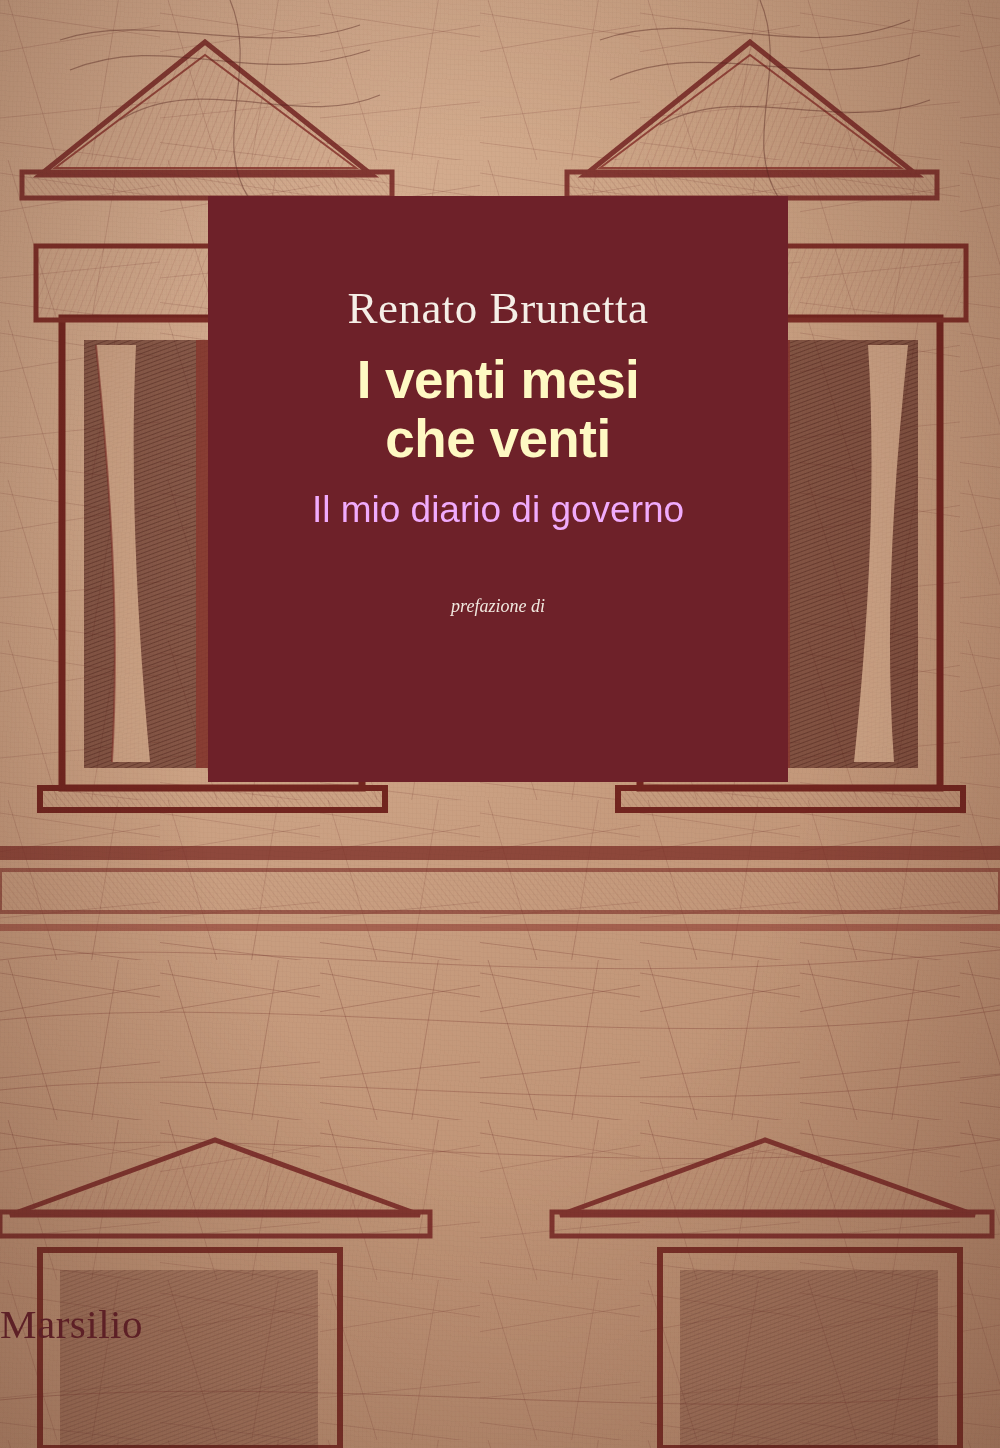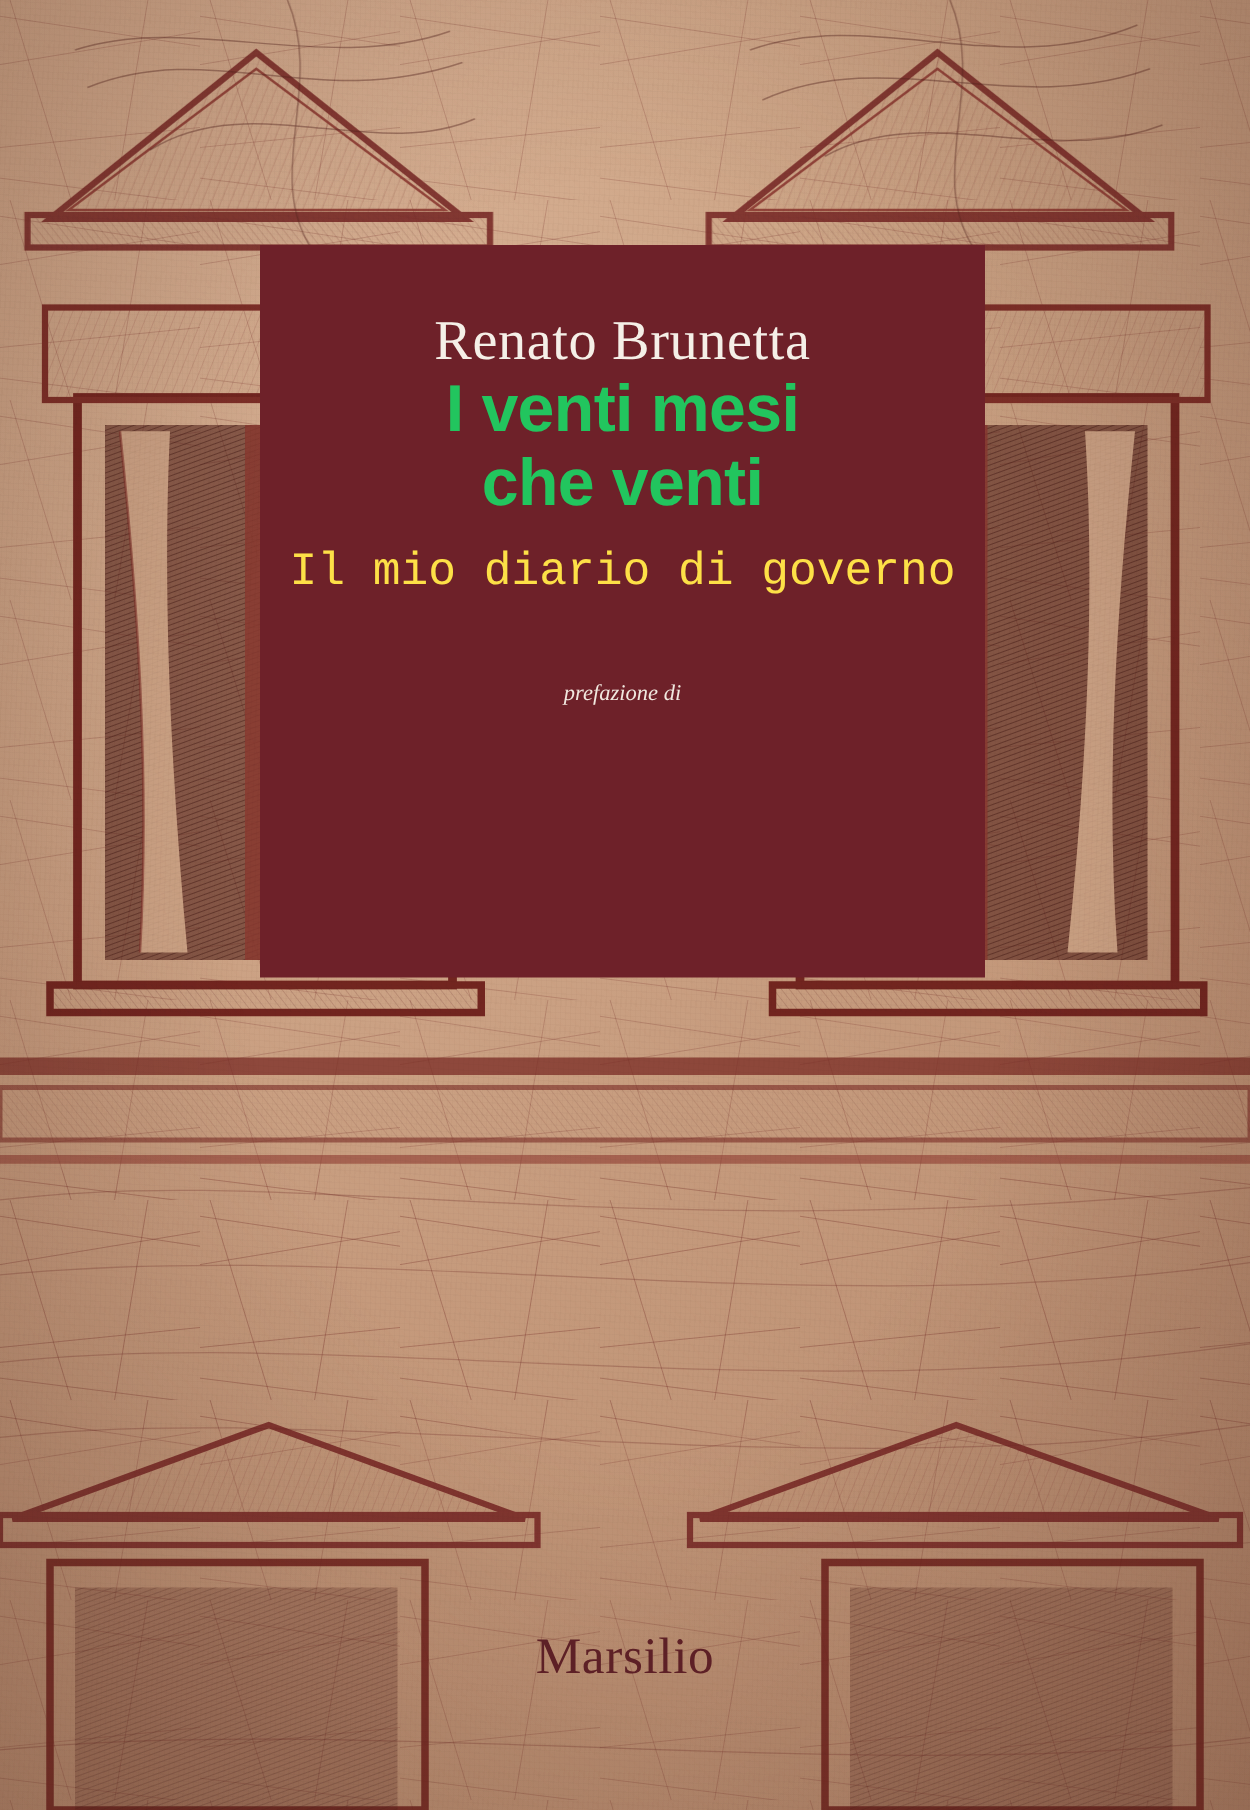"Renato Brunetta" .author { margin-top: 52px -> 88px }
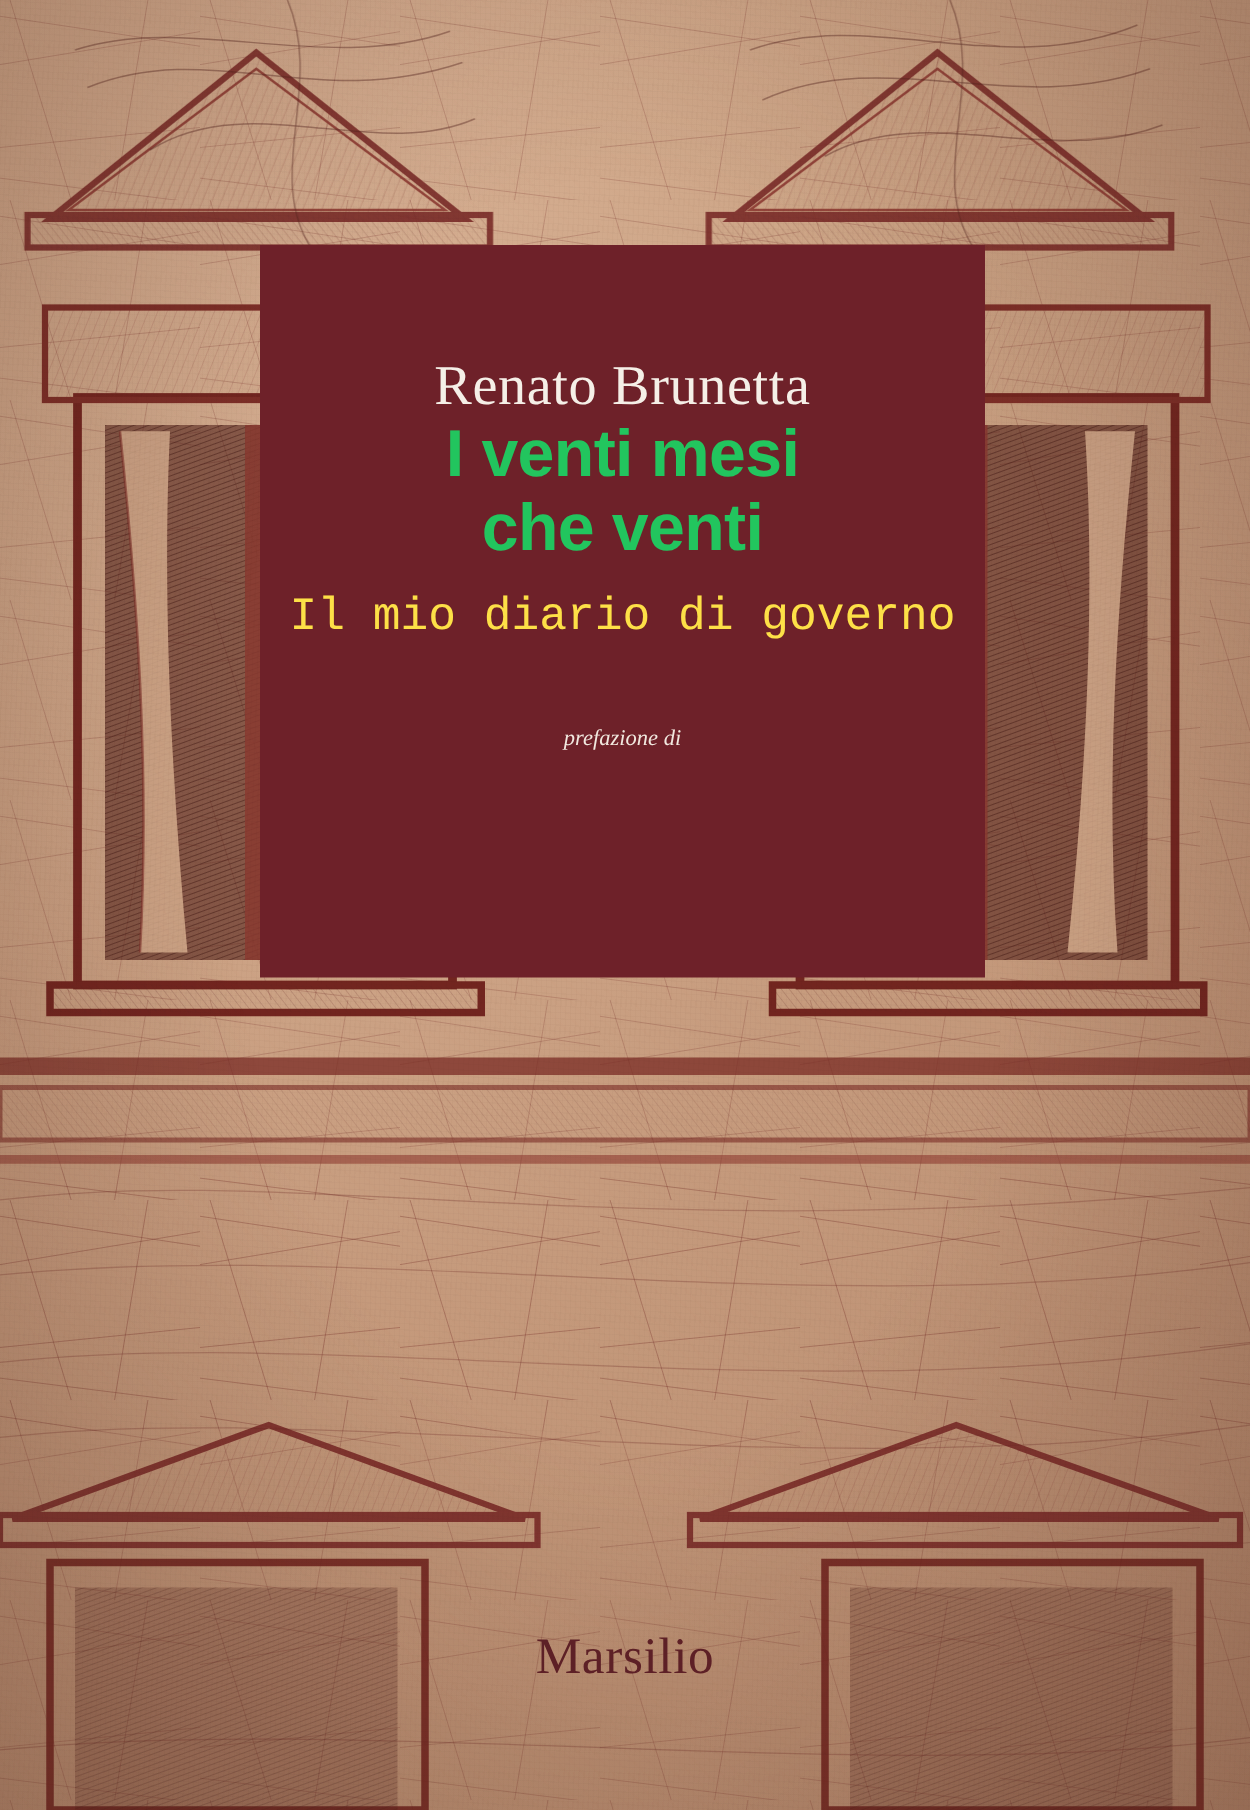"I venti mesi" .main-title { color: #22c55e -> #fef9c3; margin-top: none -> 16px }
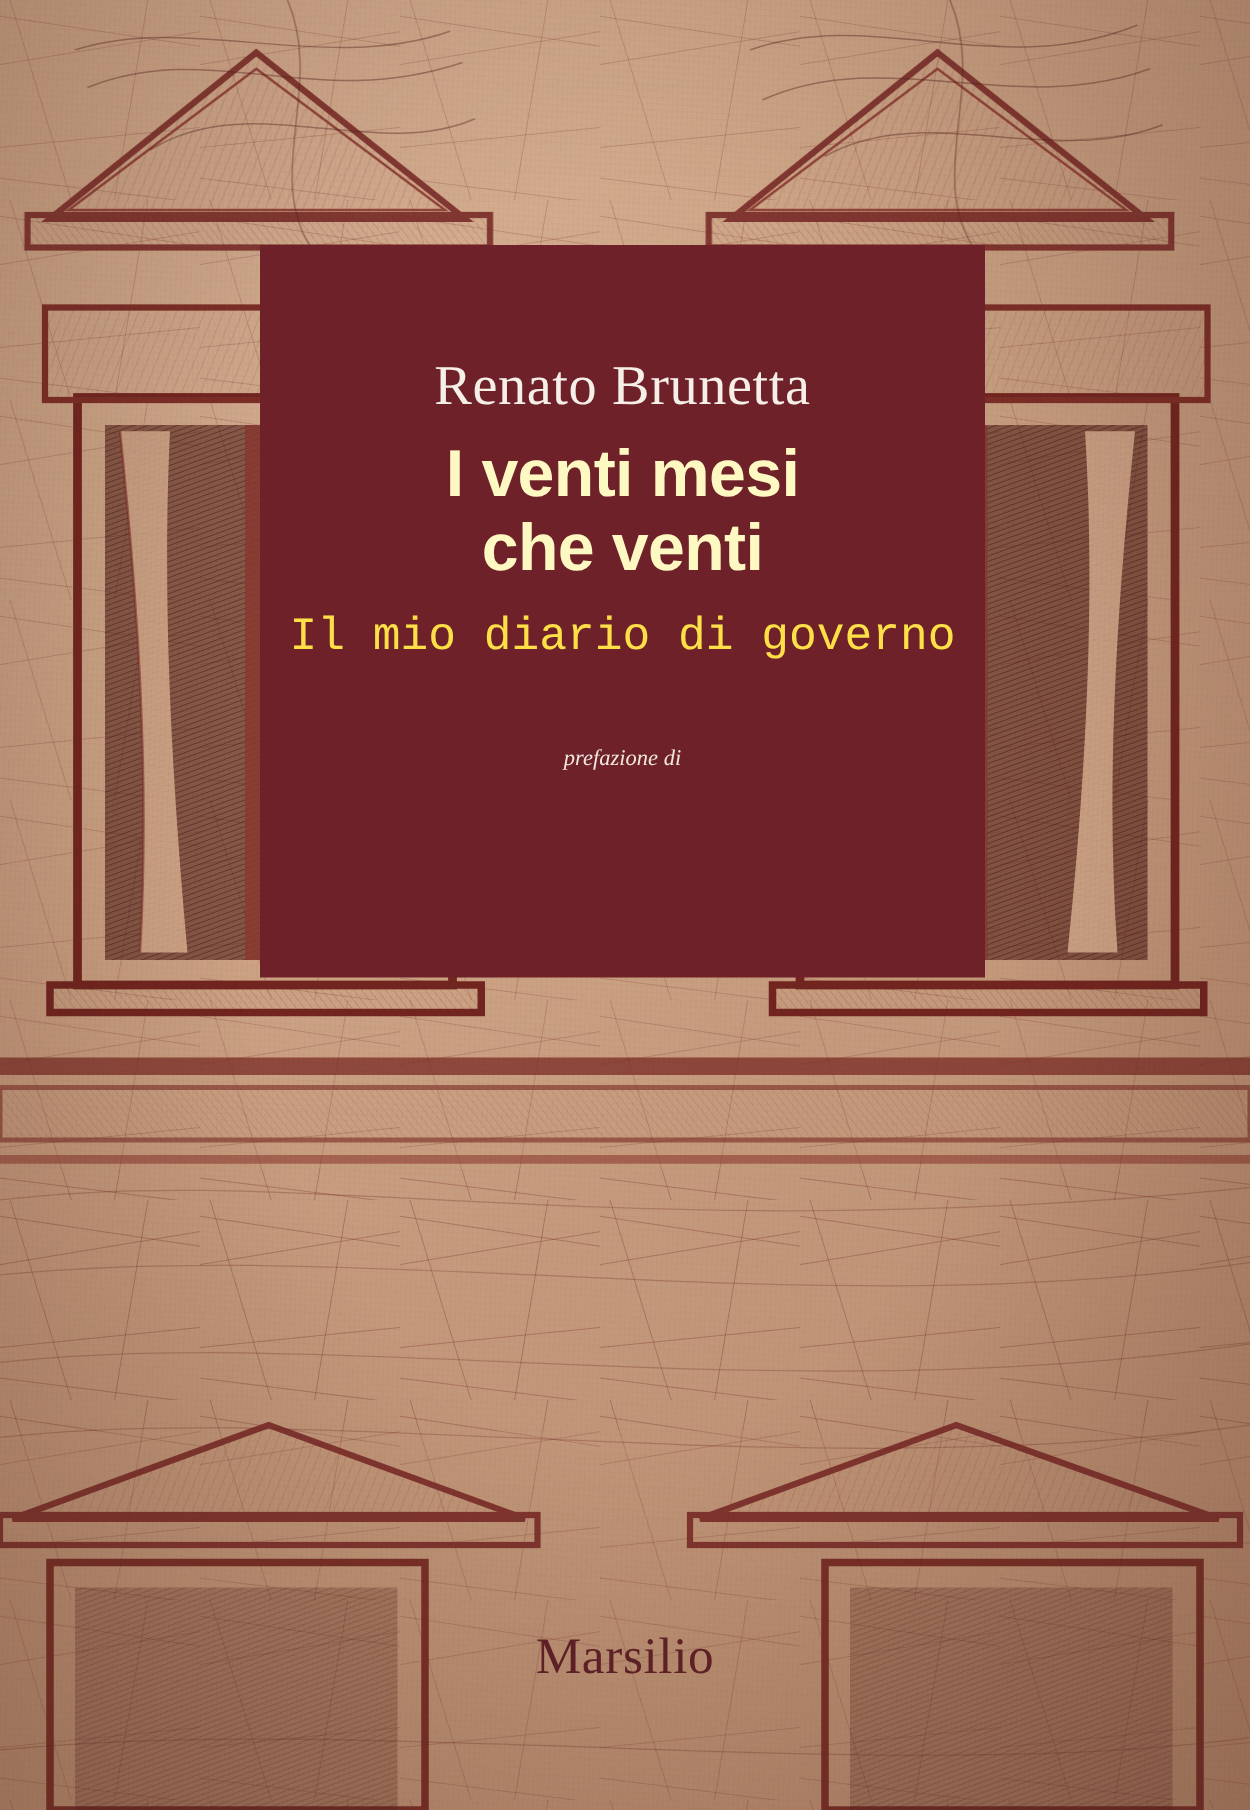"Il mio diario di governo" .subtitle { color: #fde047 -> #f0abfc; font-family: Liberation Mono, monospace -> Liberation Sans, sans-serif }
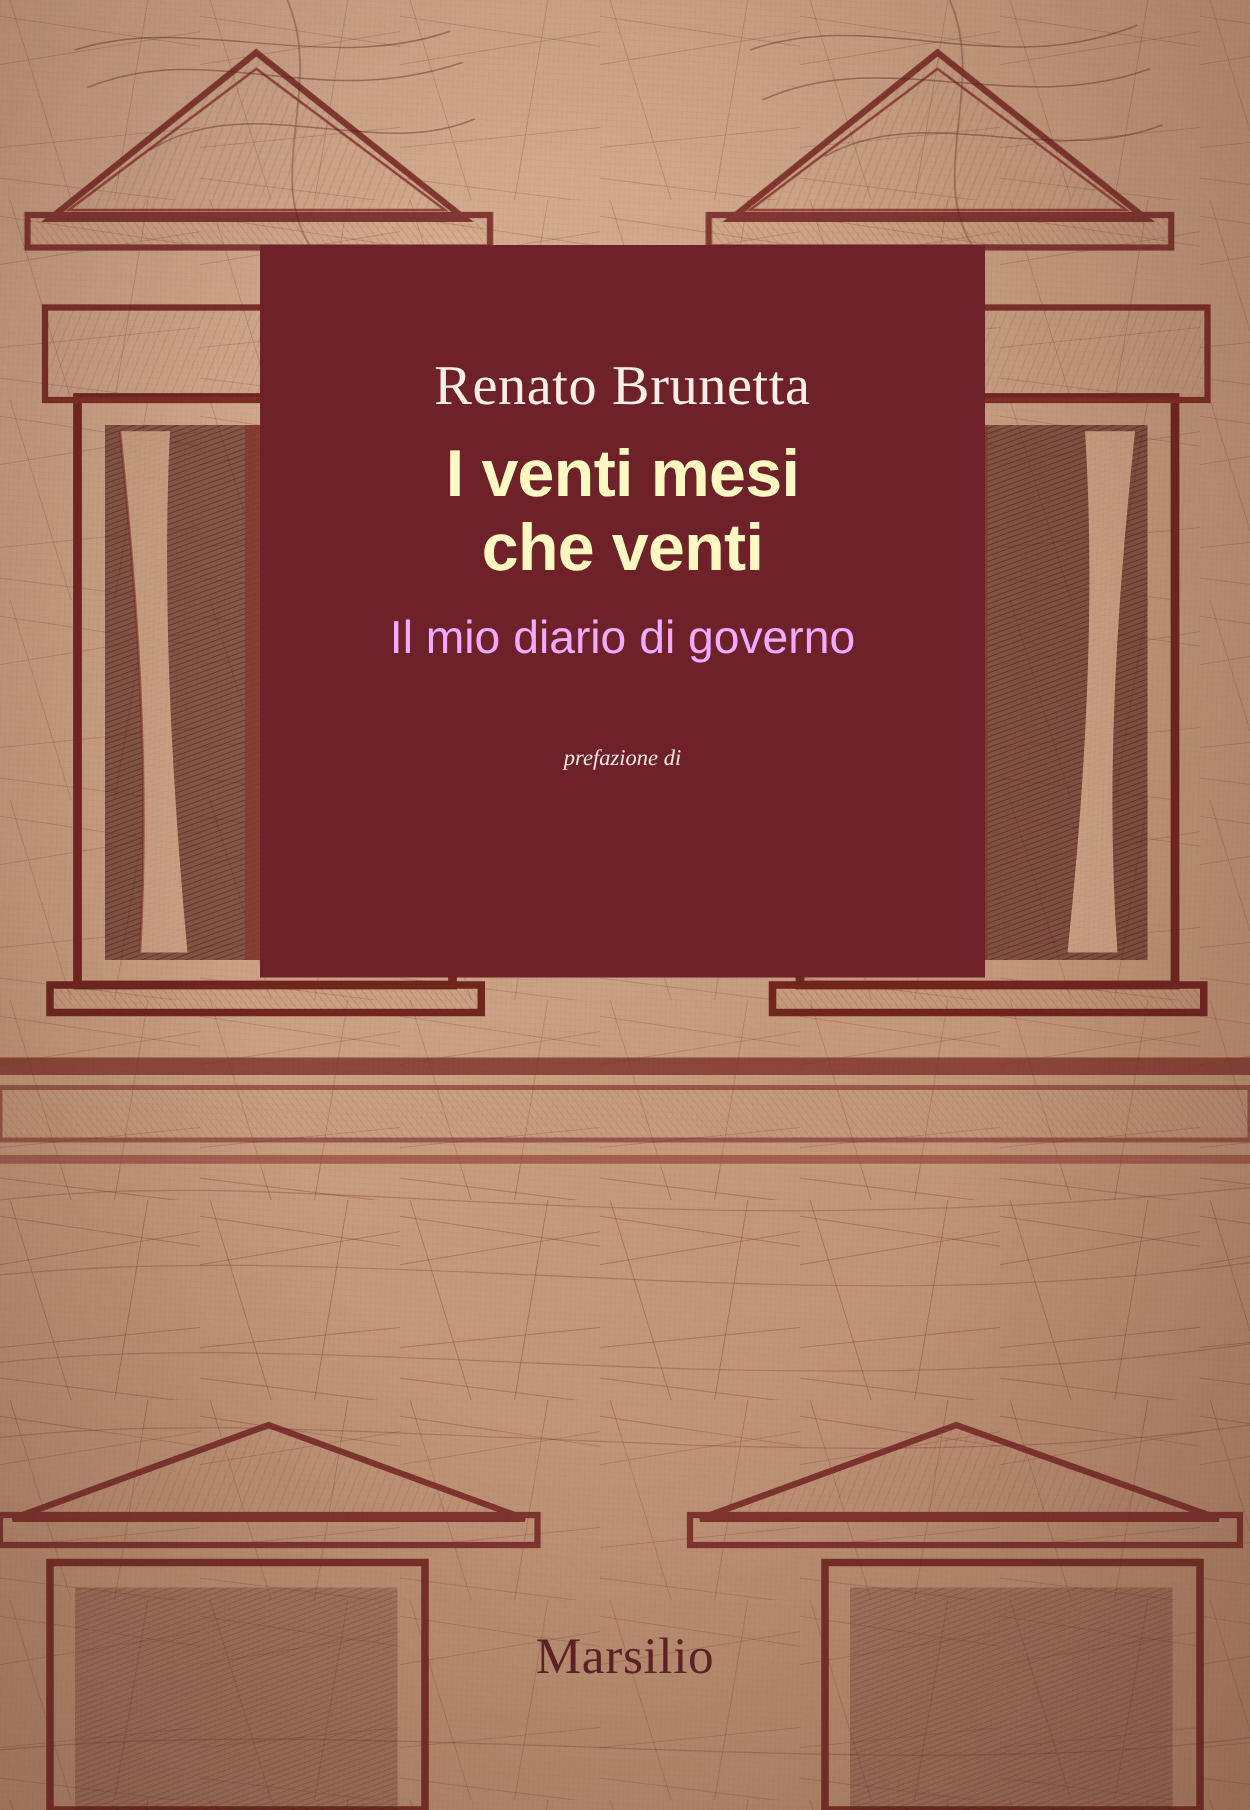"Marsilio" .publisher { text-align: center -> left }
